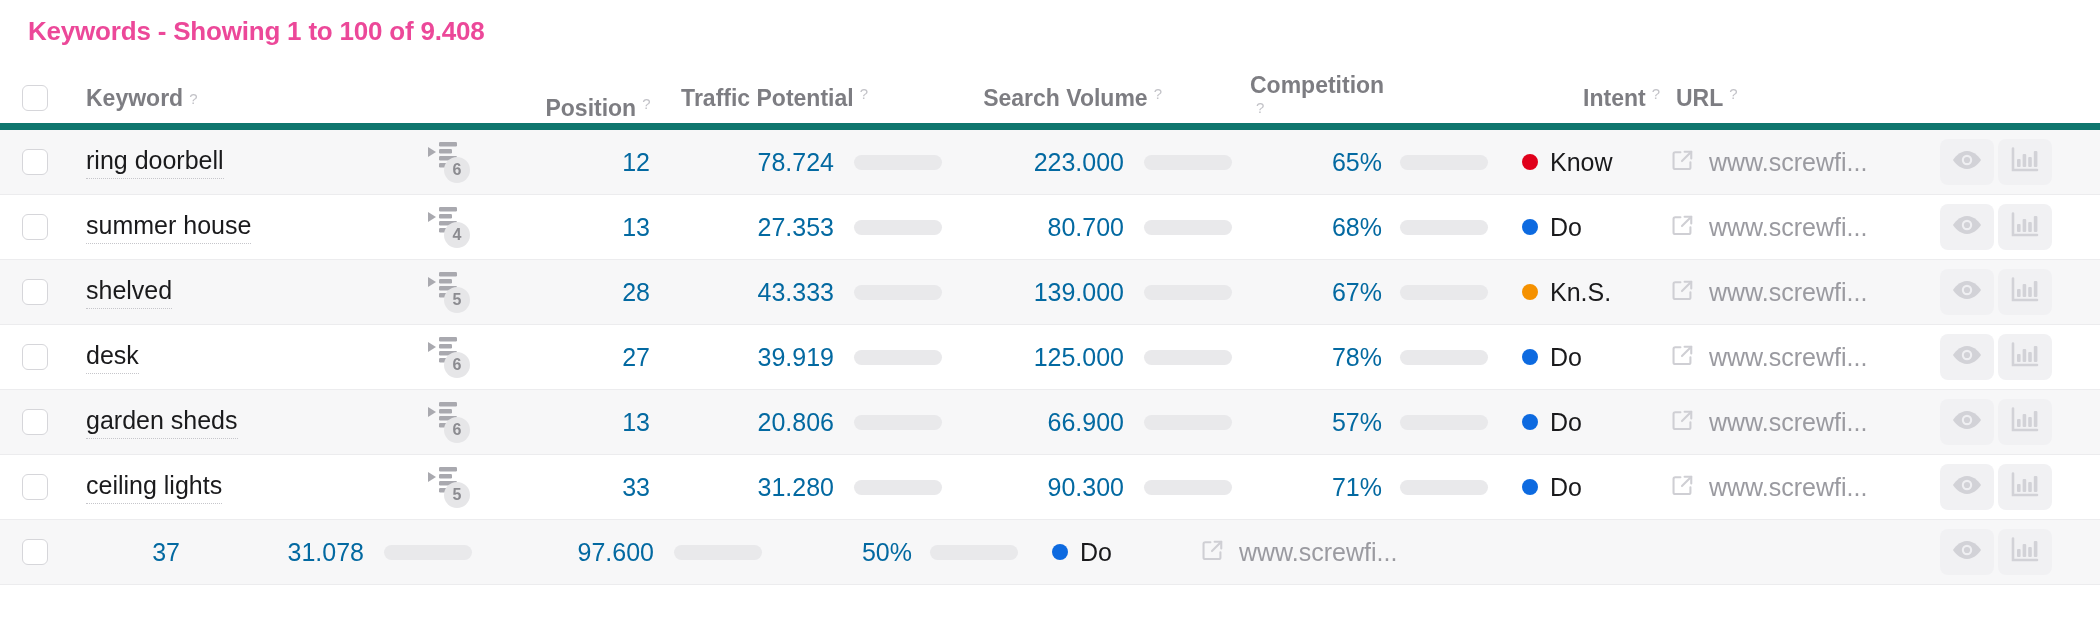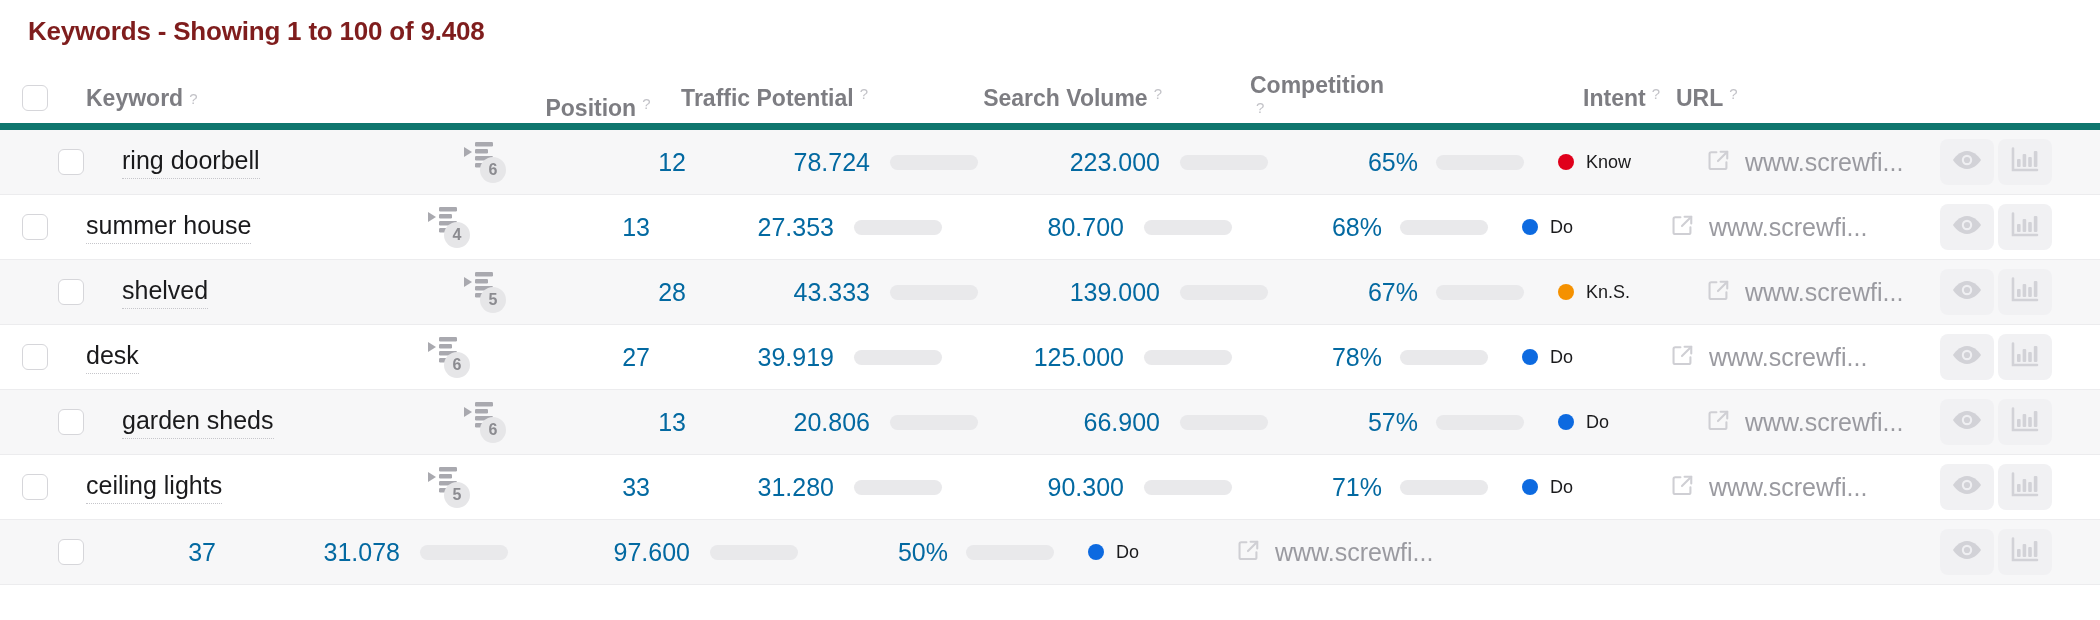"Keywords - Showing 1 to" .panel-title { color: #7f1d1d -> #ec4899 }
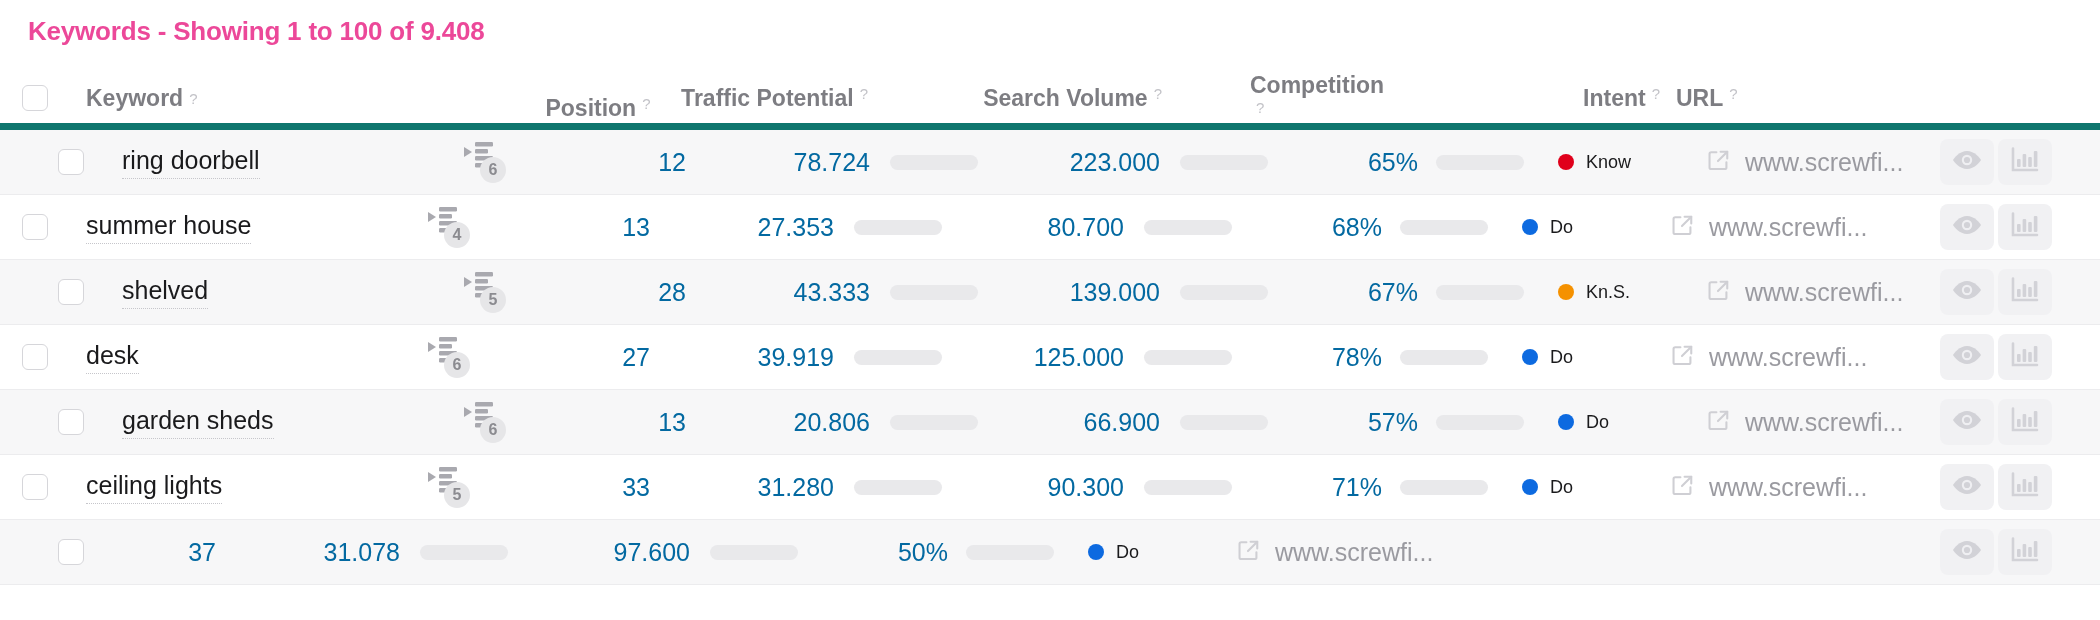"ring doorbell" .row.alt { padding-left: 36px -> none }
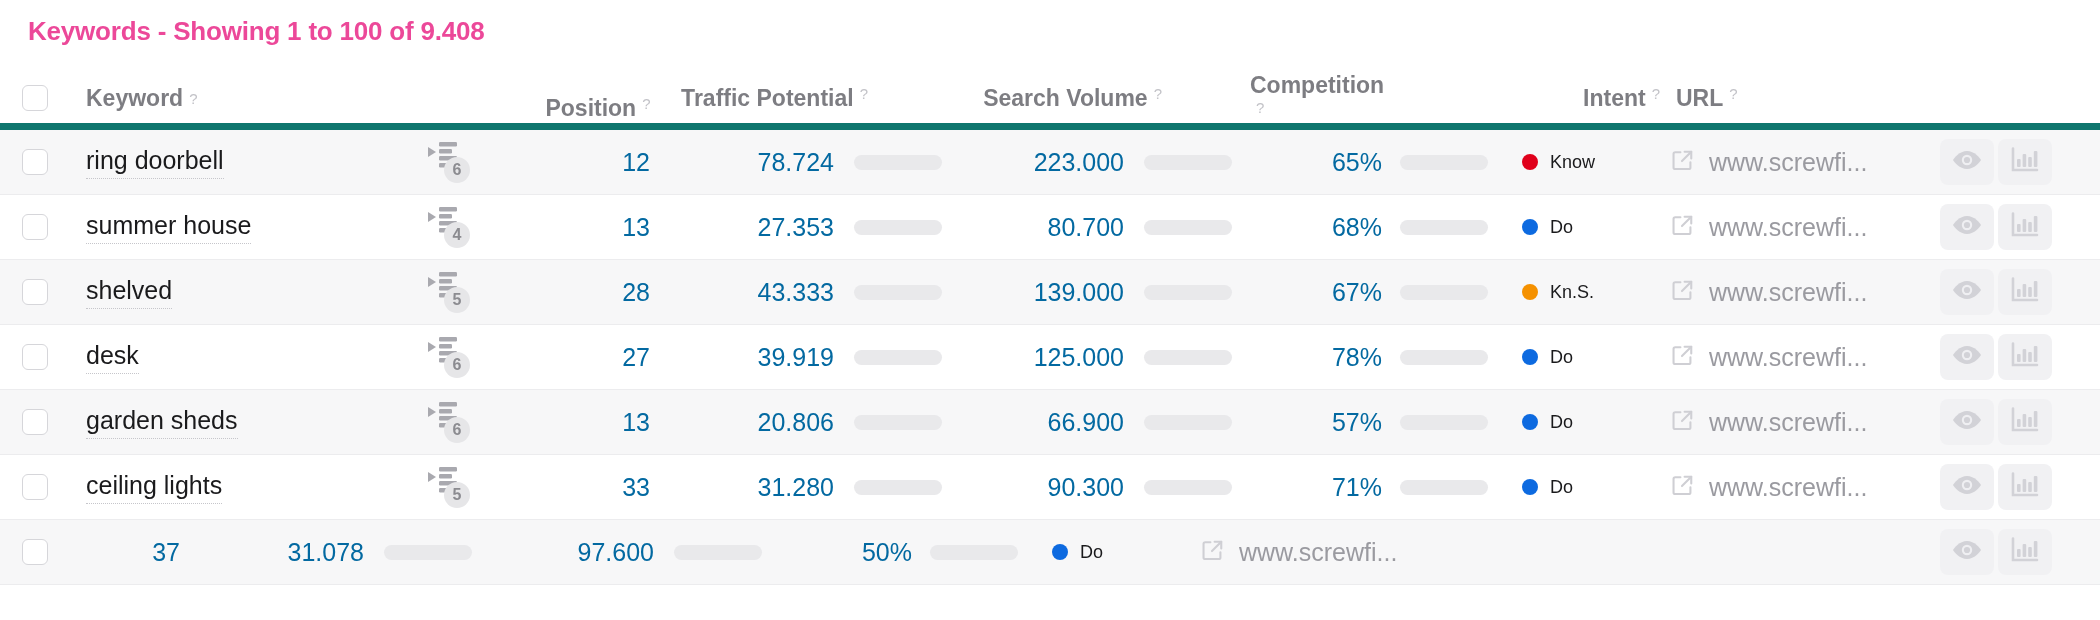"Know" .intent-label { font-size: 18px -> 25px }
